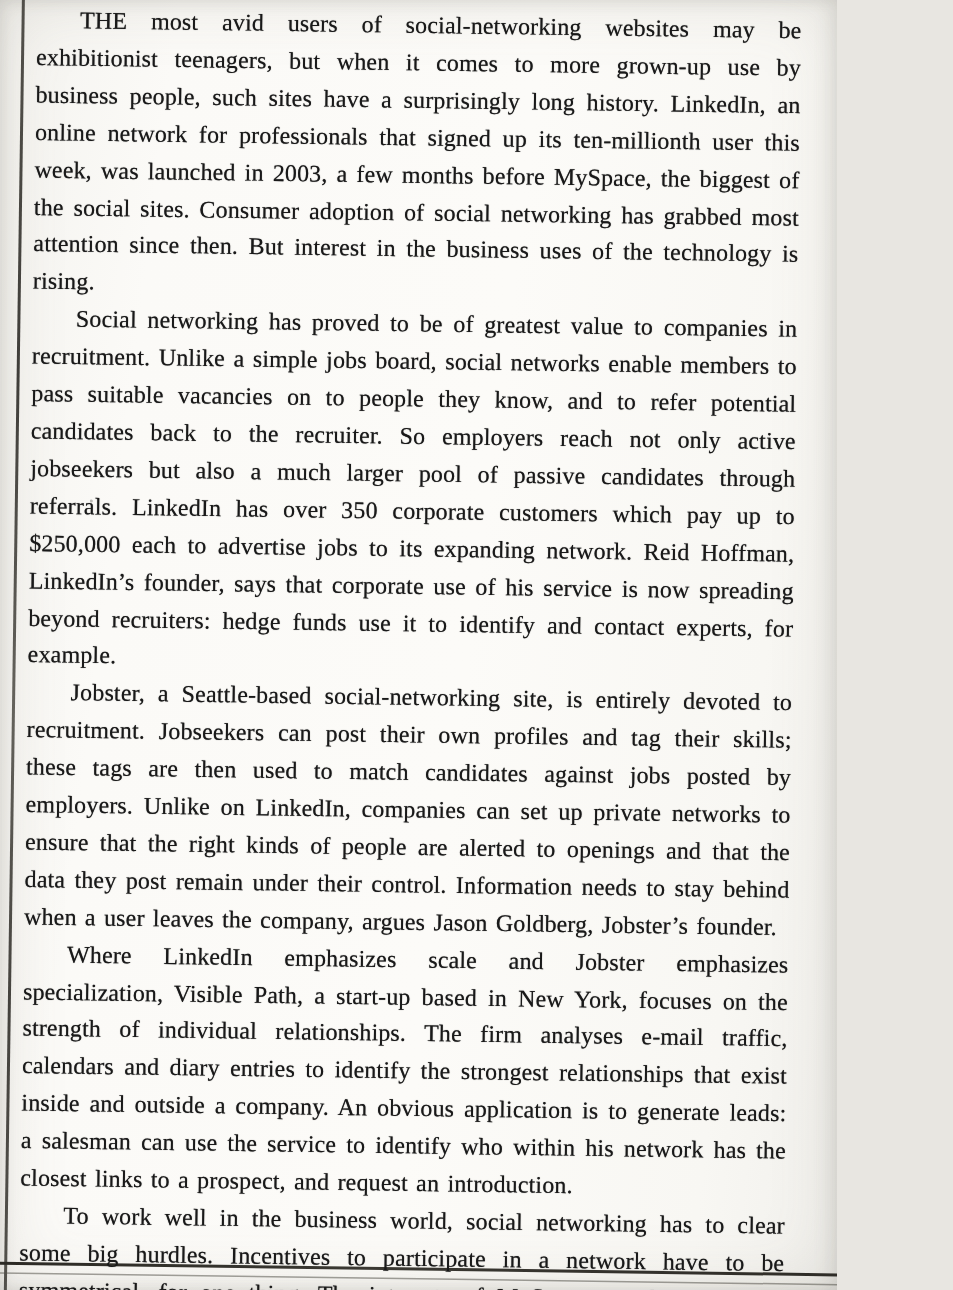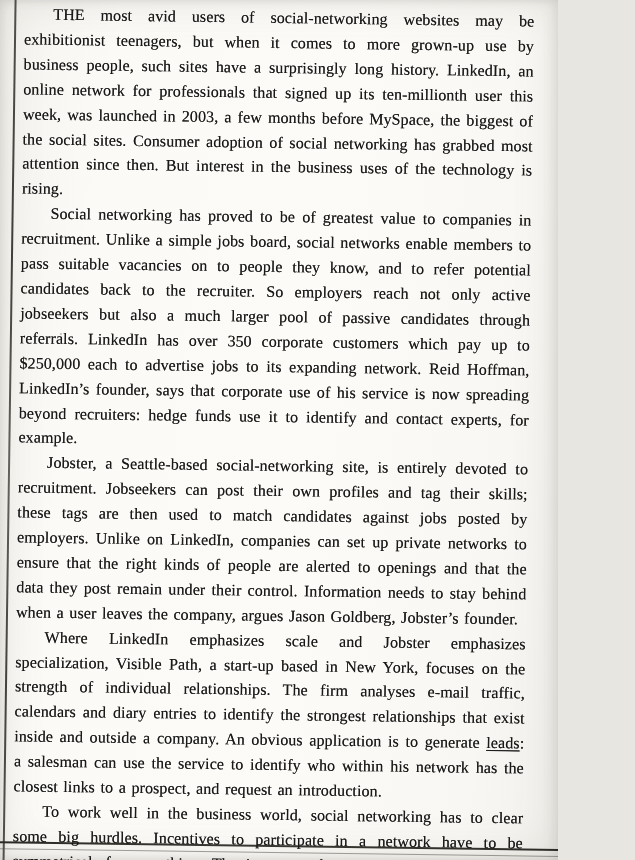"leads" .u { text-decoration: underline -> none }
